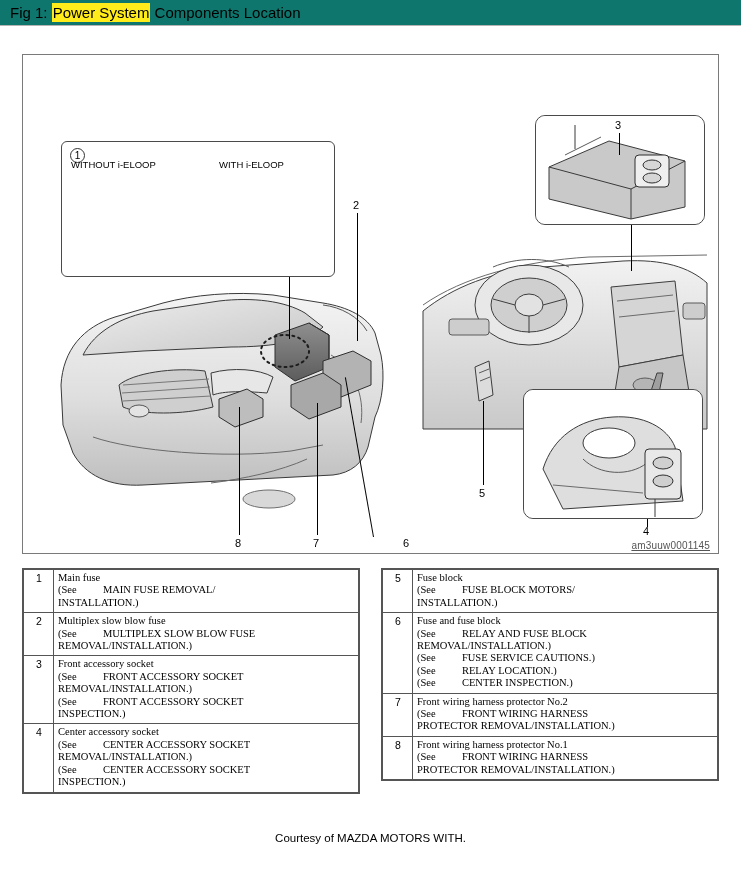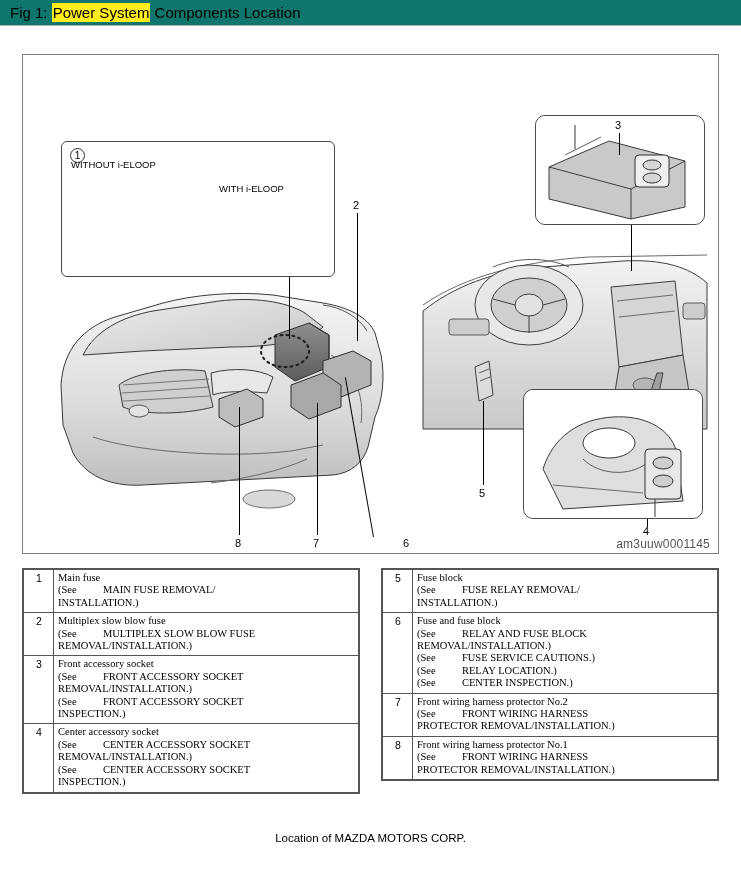"WITH i-ELOOP" div.sub-lbl { top: 128px -> 104px }
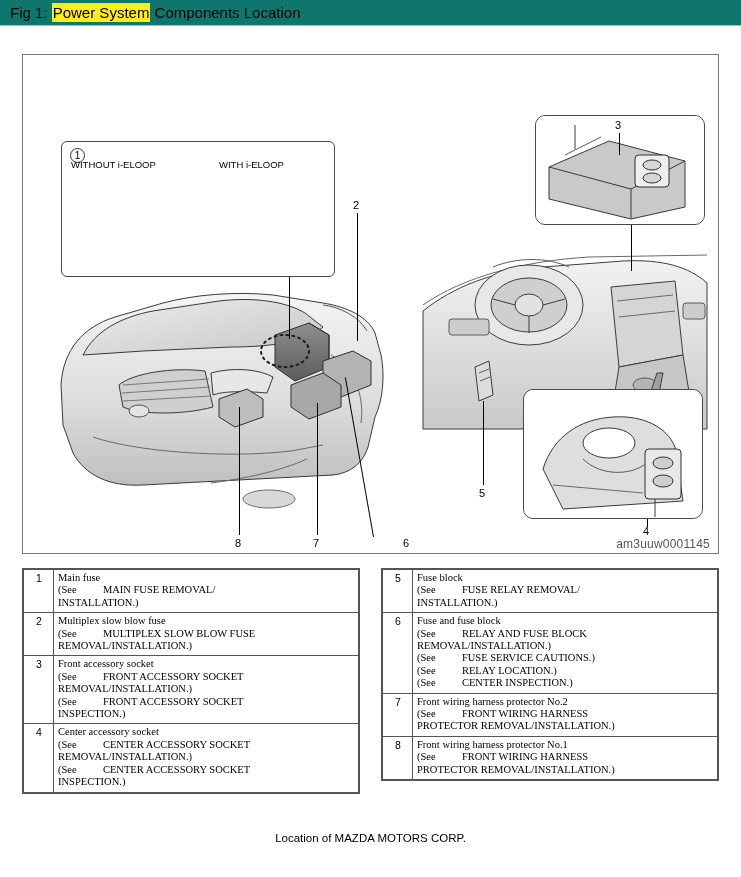"am3uuw0001145" .fig-id { font-size: 12px -> 10px; text-decoration: none -> underline }
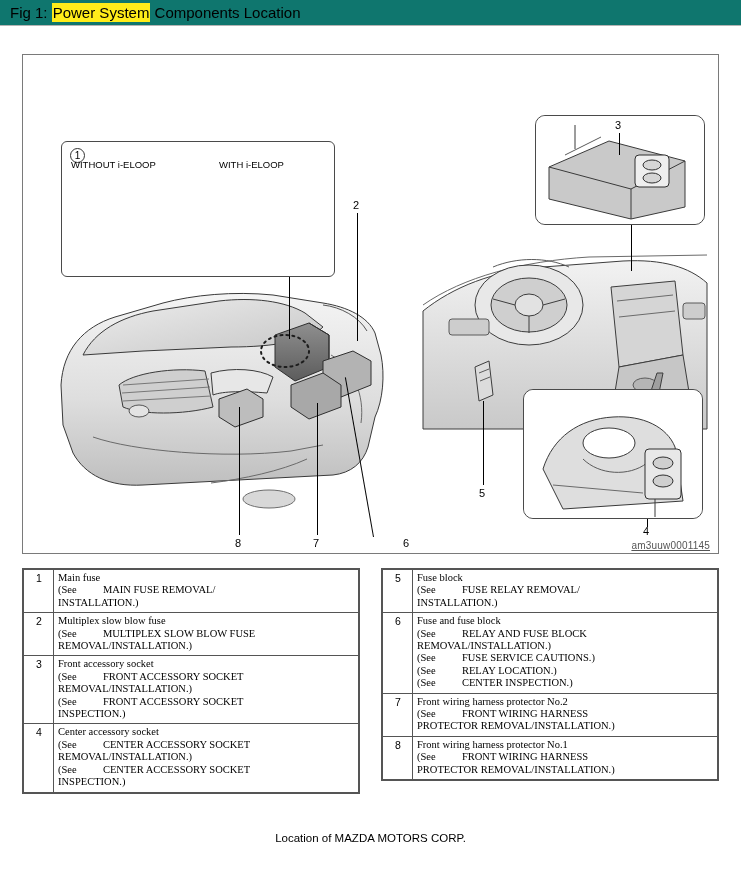"(See FUSE RELAY REMOVAL/" div.ref-line { text: RELAY REMOVAL/ -> BLOCK MOTORS/ }
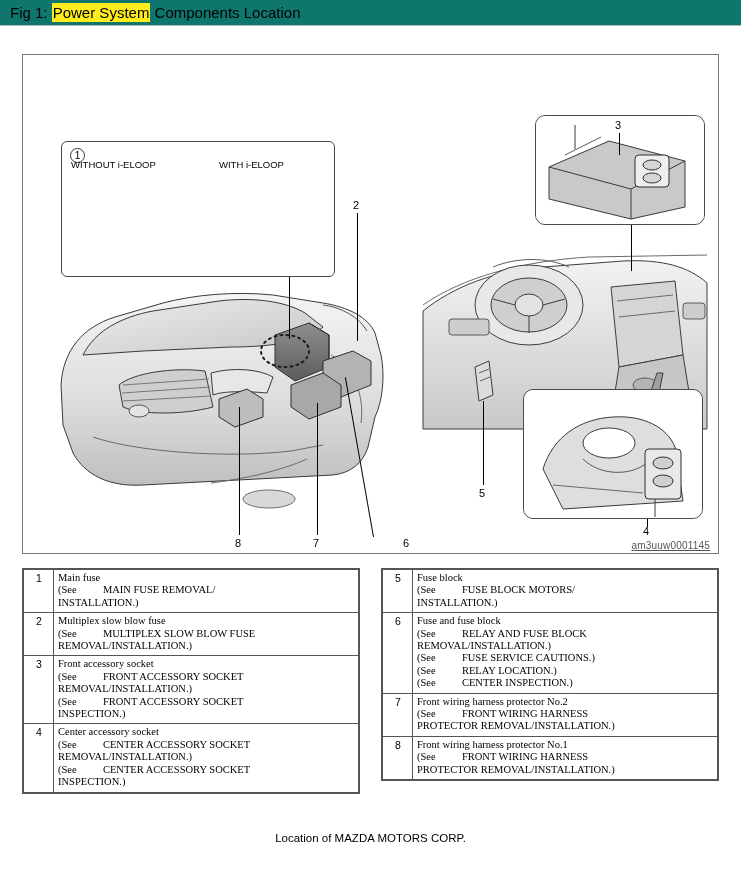"Location of MAZDA MOTORS CORP." div.courtesy { text: Location of MAZDA MOTORS CORP -> Courtesy of MAZDA MOTORS WITH }
